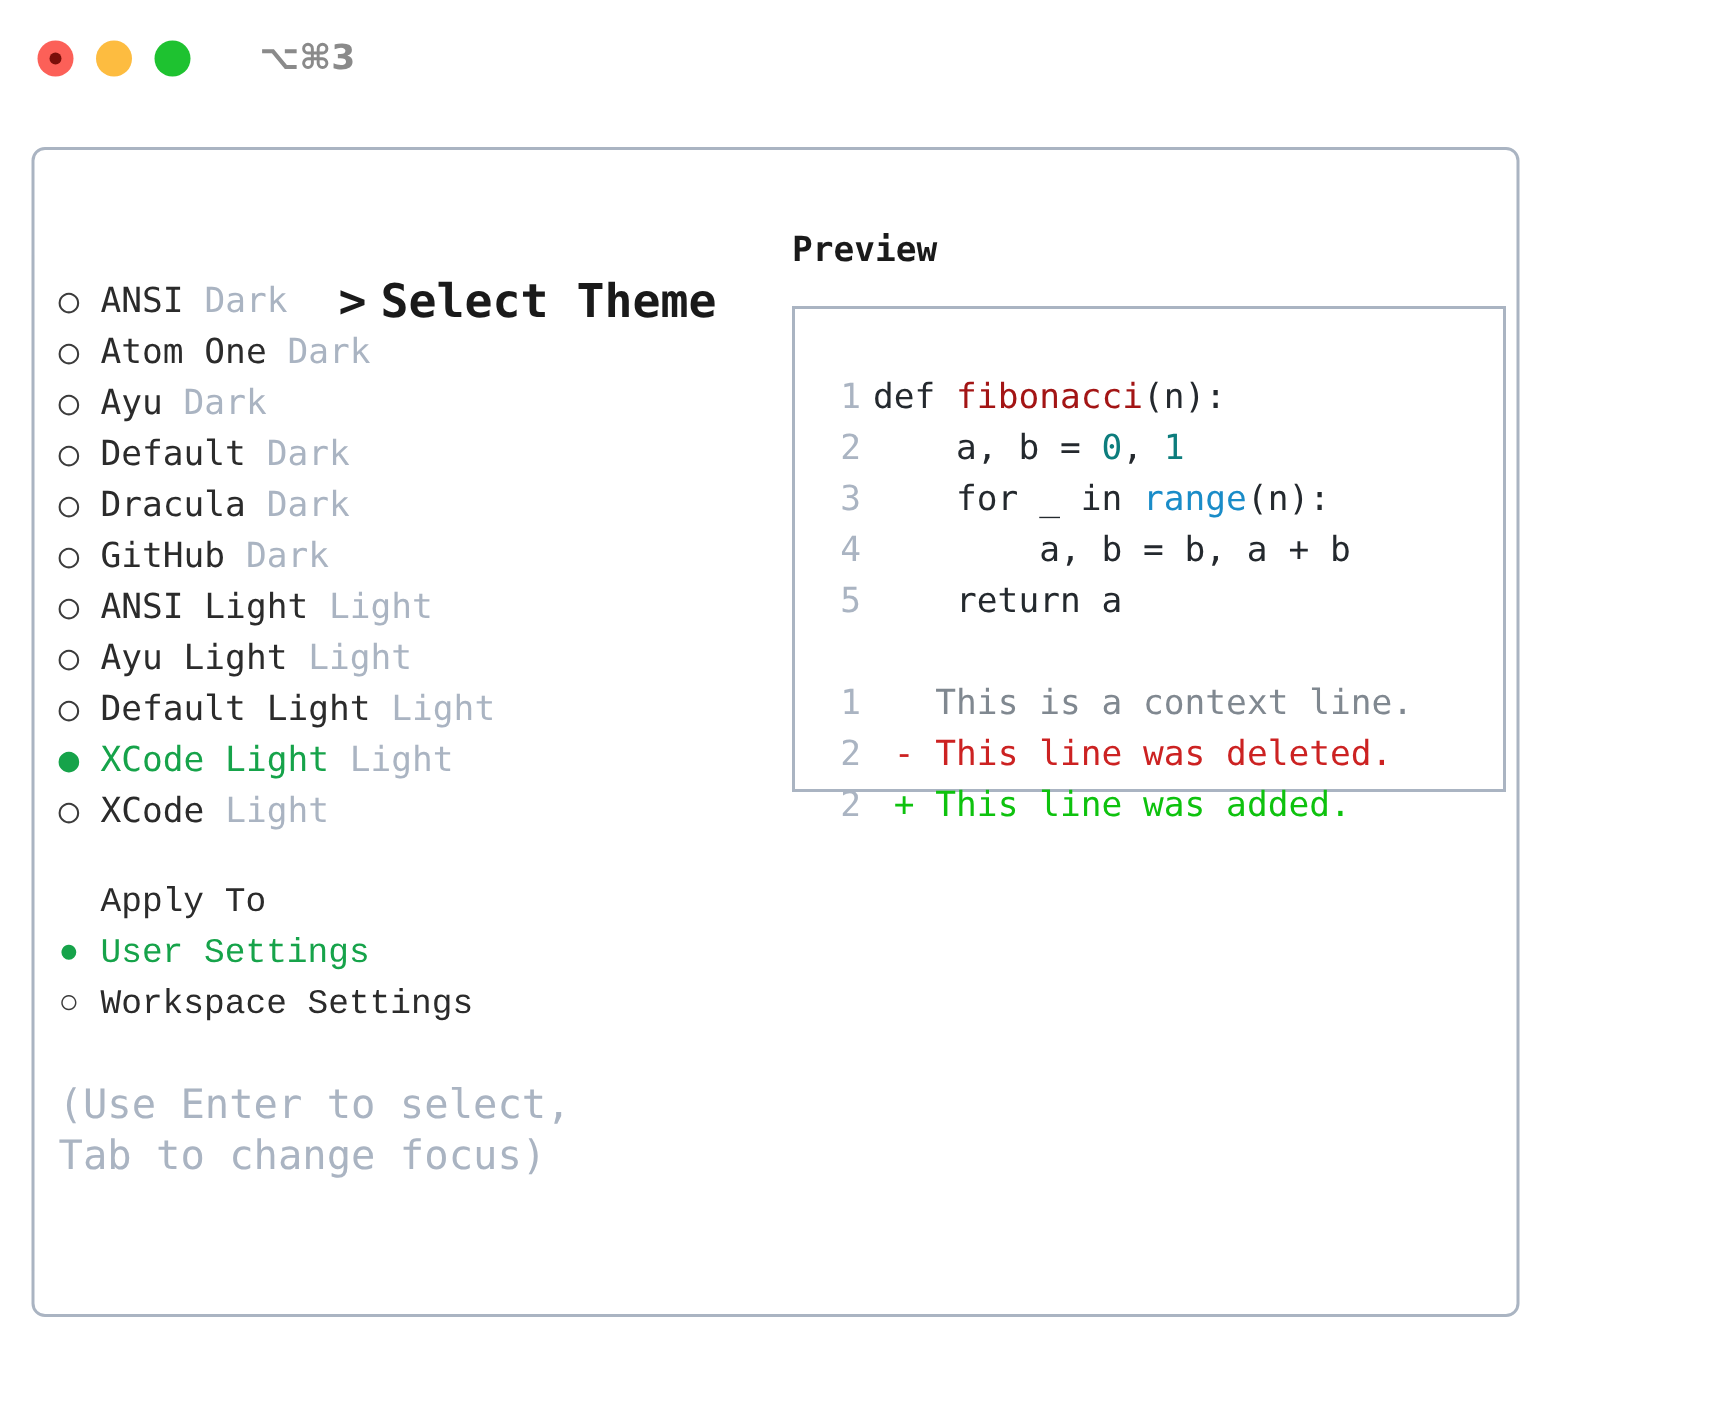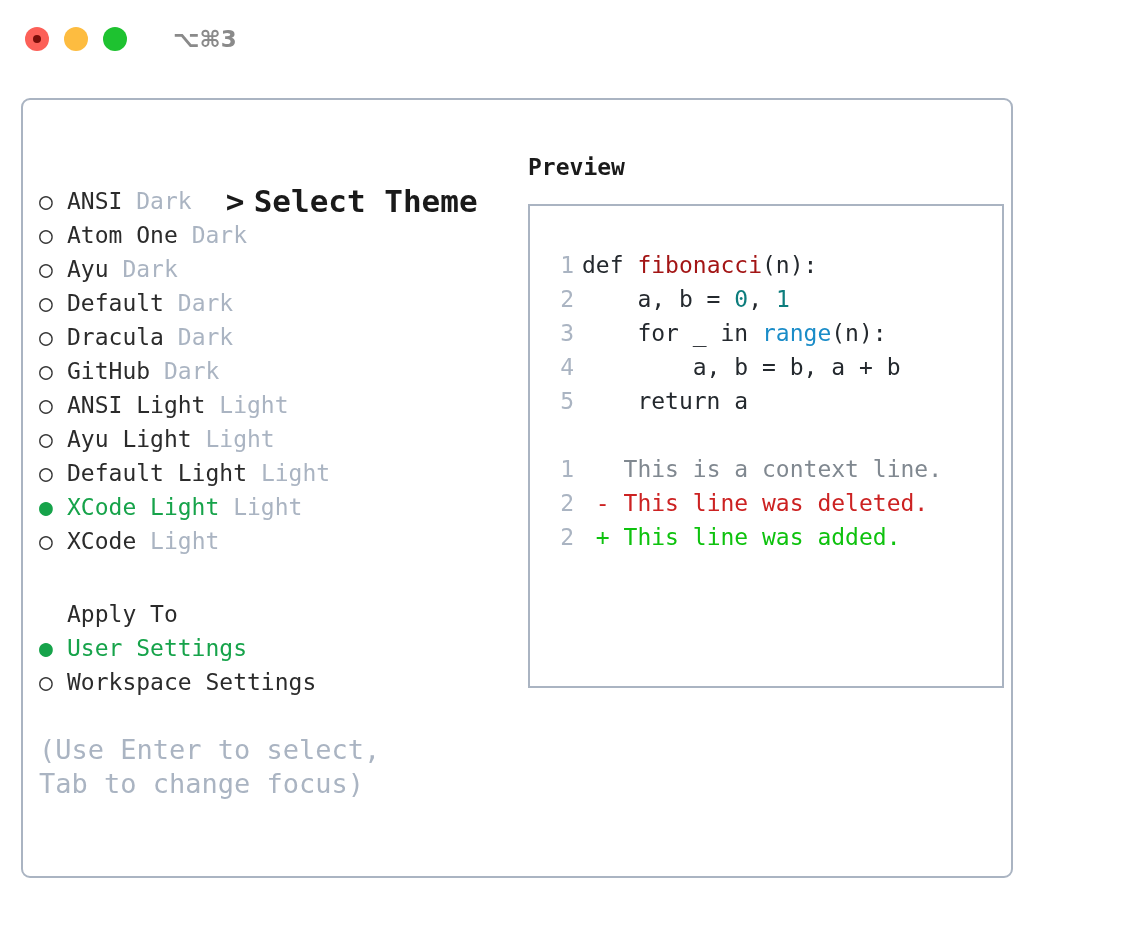"1 def fibonacci(n):" #preview-box { height: 484px -> 324px }
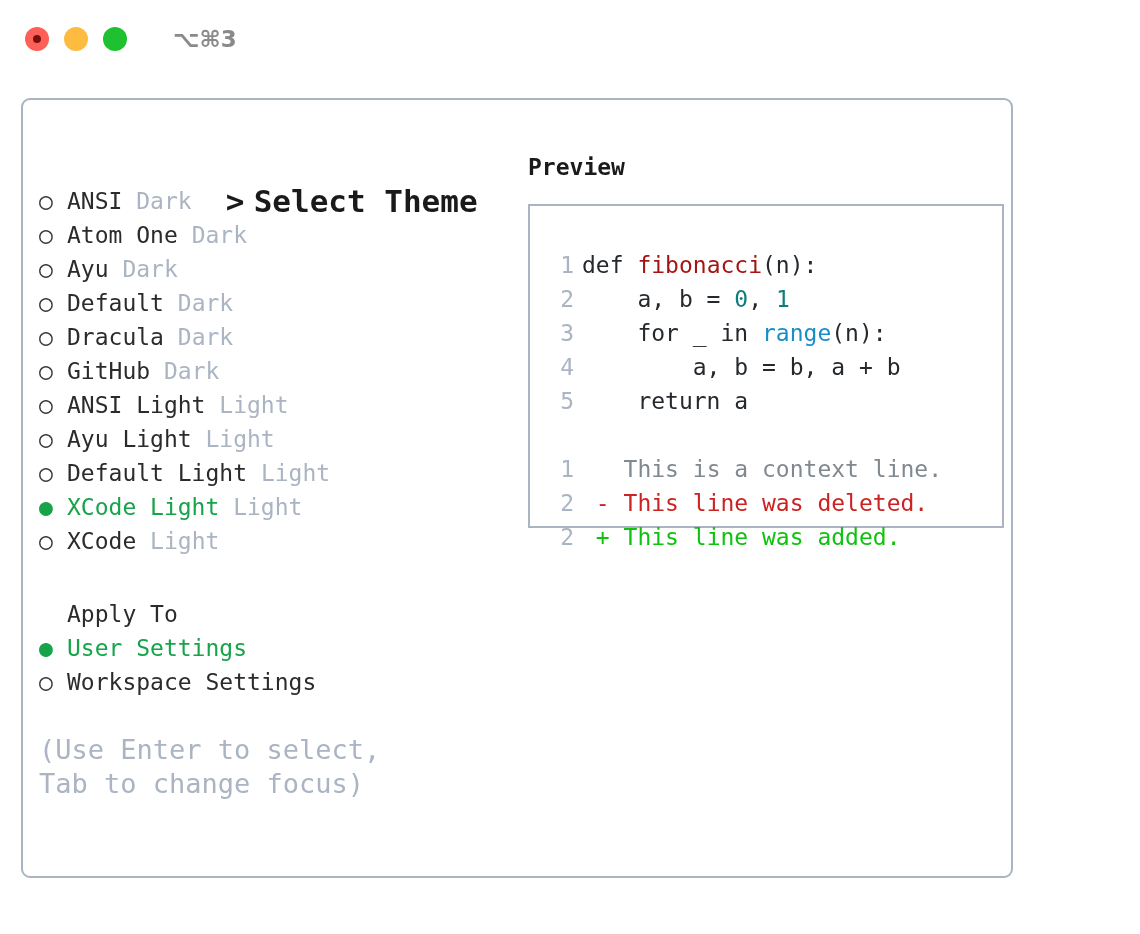"Apply To" #apply-block { font-family: none -> Liberation Mono, monospace; margin-top: 39px -> 26px }
